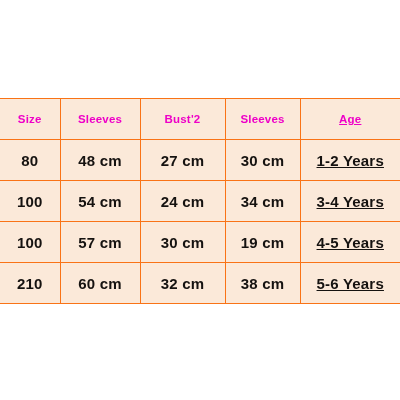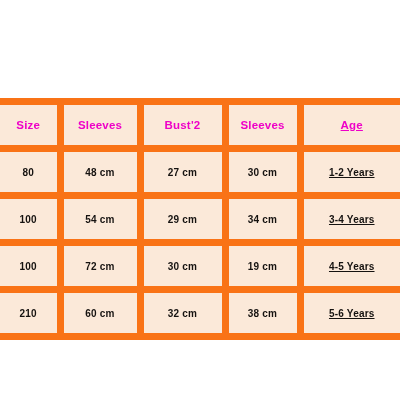"Size" table.size-chart td { border: 7px solid #f97316 -> 1px solid #f97316 }
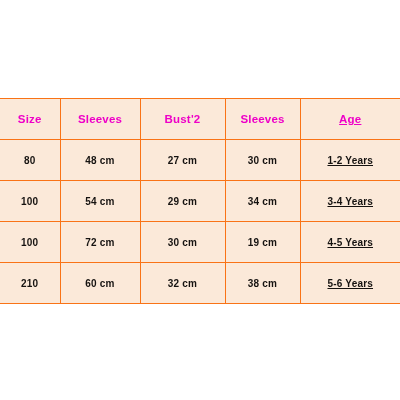"80" .data-cell { font-size: 10px -> 15px }
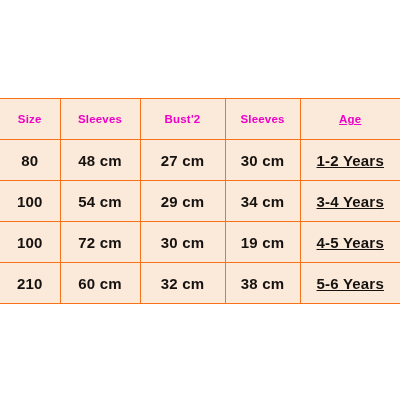"29 cm" td.data-cell { text: 29 -> 24 }
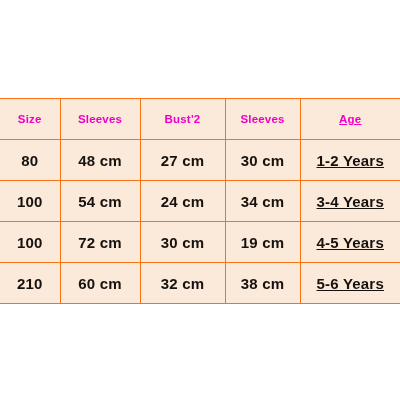"72 cm" td.data-cell { text: 72 -> 57 }
